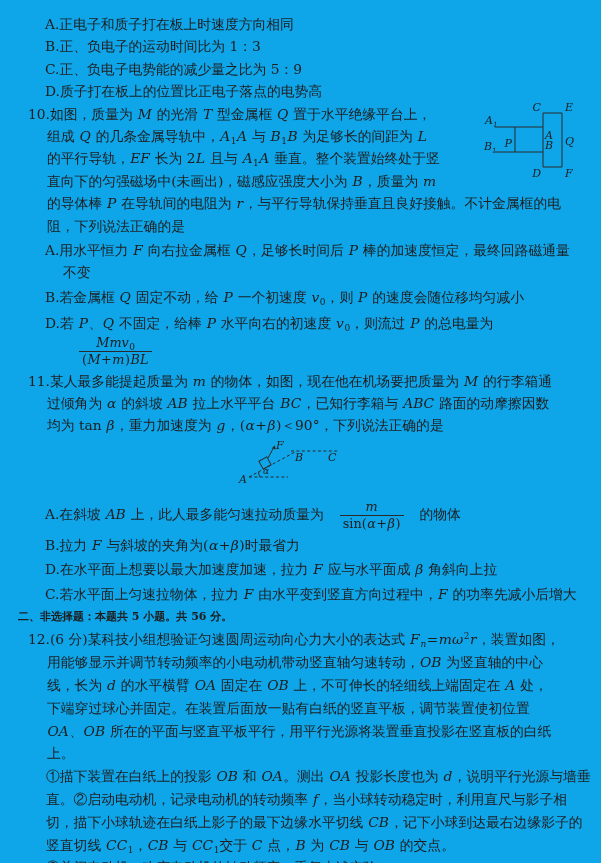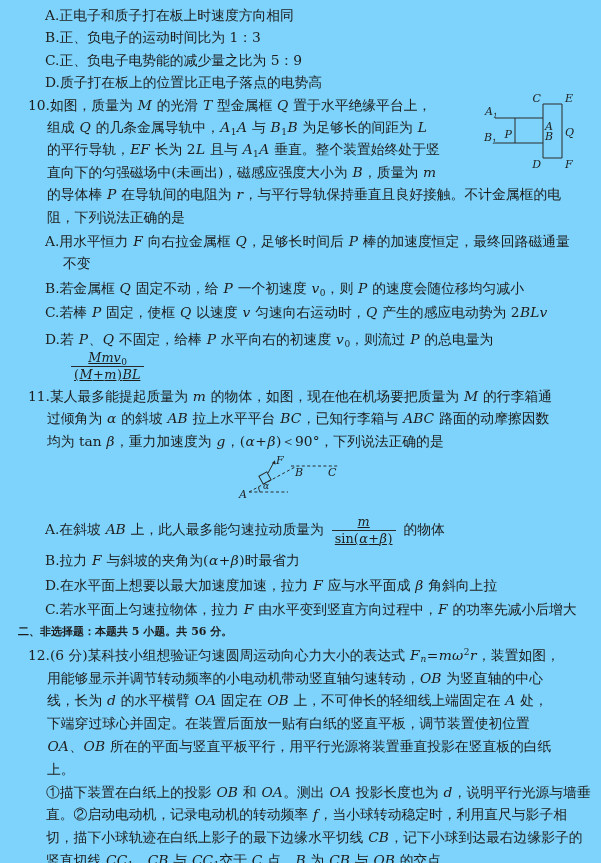"A.正电子和质子打在板上时速度方向相同" .page { background: #7dd3fc -> #0ea5e9; padding-top: 4px -> 13px }
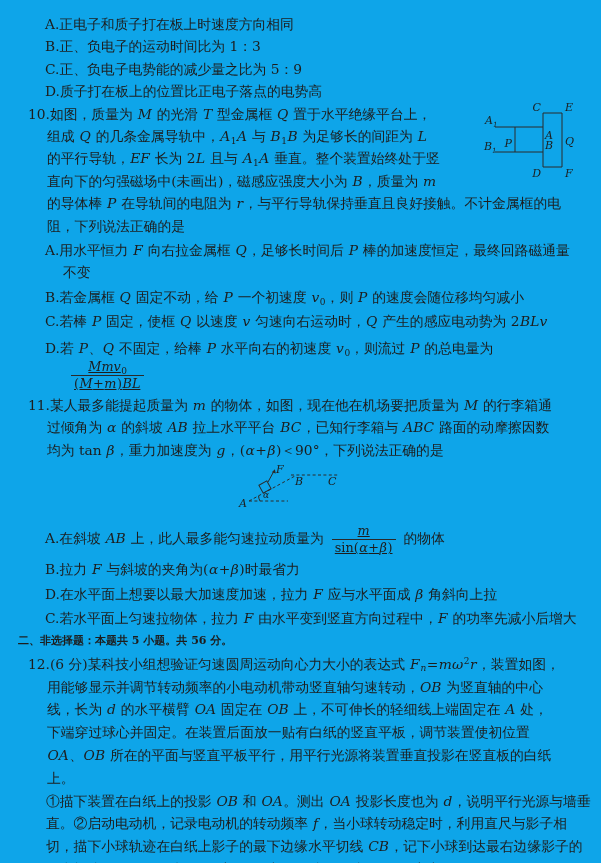"C.若棒 P 固定，使框 Q 以速度" div.opt { html: <div><span>C.</span><span>若棒 <i>P</i> 固定，使框 <i>Q</i> 以速度 <i>v</i> 匀速向右运动时，<i>Q</i> 产生的感应电动势为 2<i>BLv</i></span></div> -> none }
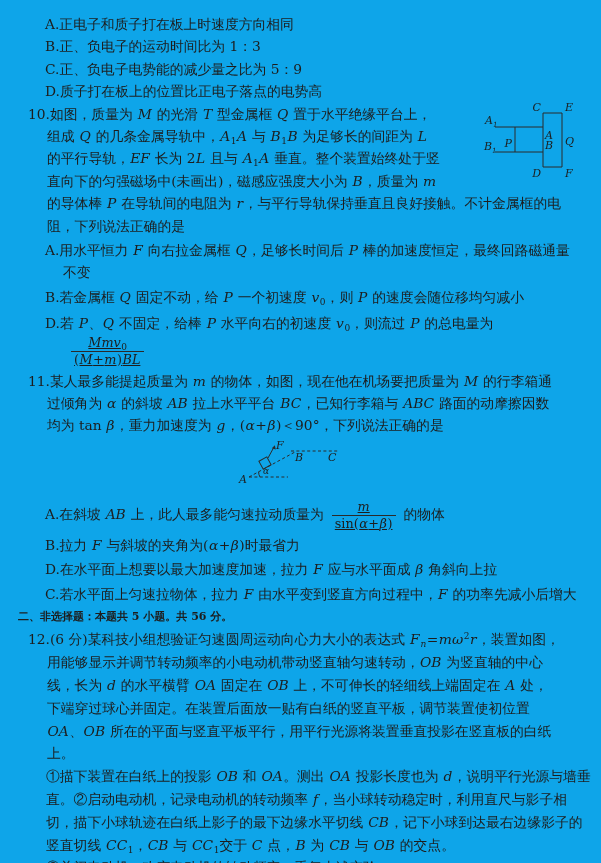"Mmv0" .frac { margin: 0 8px -> 0 16px; text-decoration: underline -> none }
